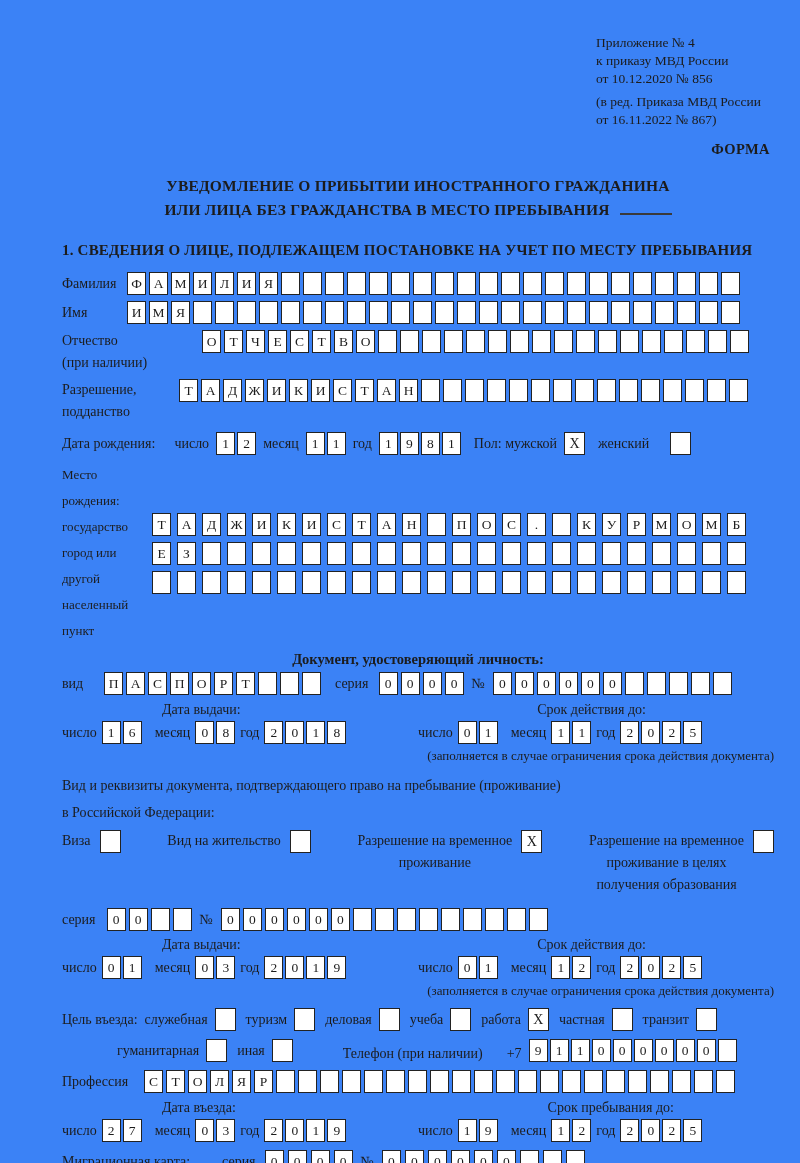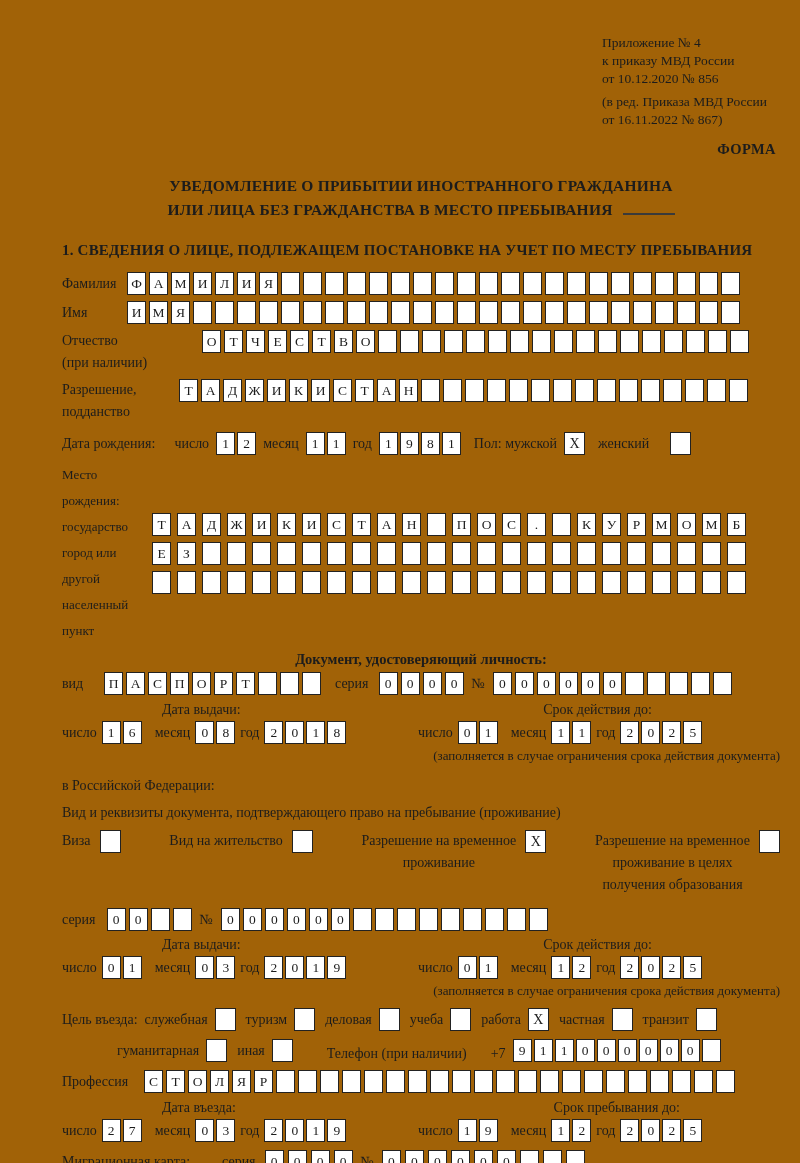"Приложение № 4" .page { background: #a16207 -> #3b82f6; padding: 34px 20px 0 62px -> 34px 26px 0 62px }
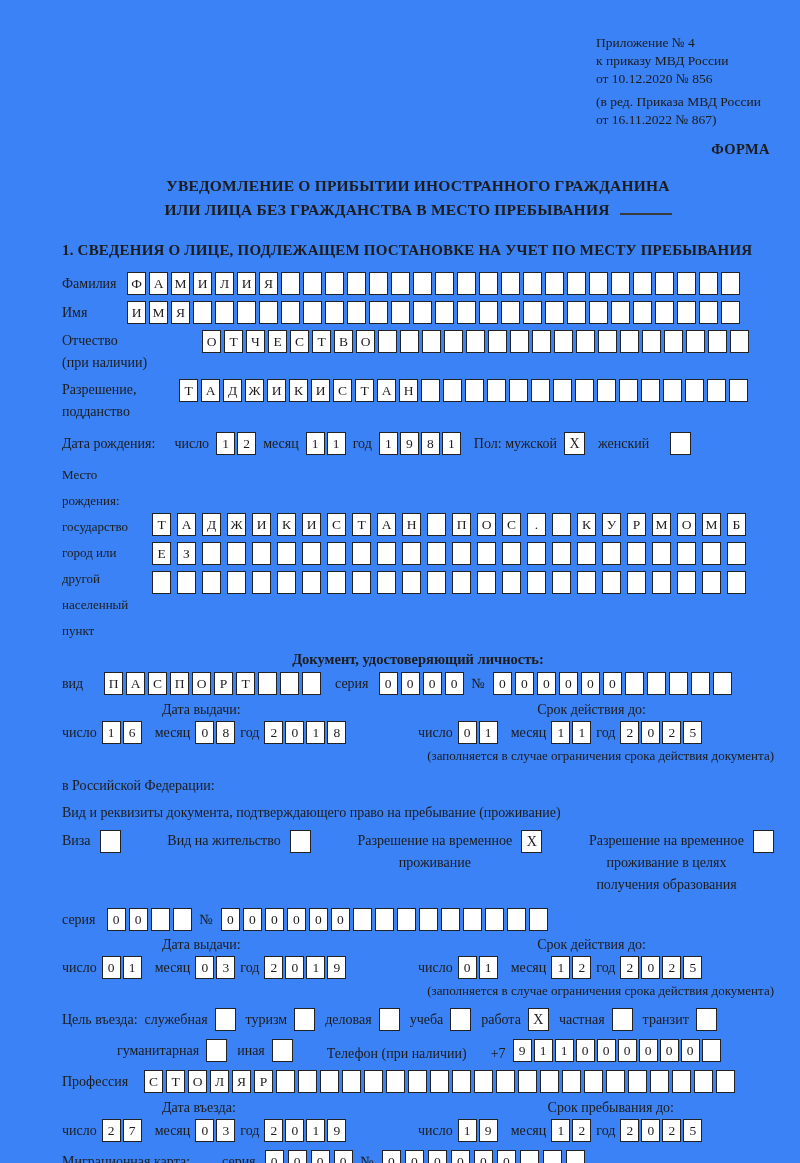"в Российской Федерации:" div { order: before "Вид и реквизиты документа," -> after "Вид и реквизиты документа," }
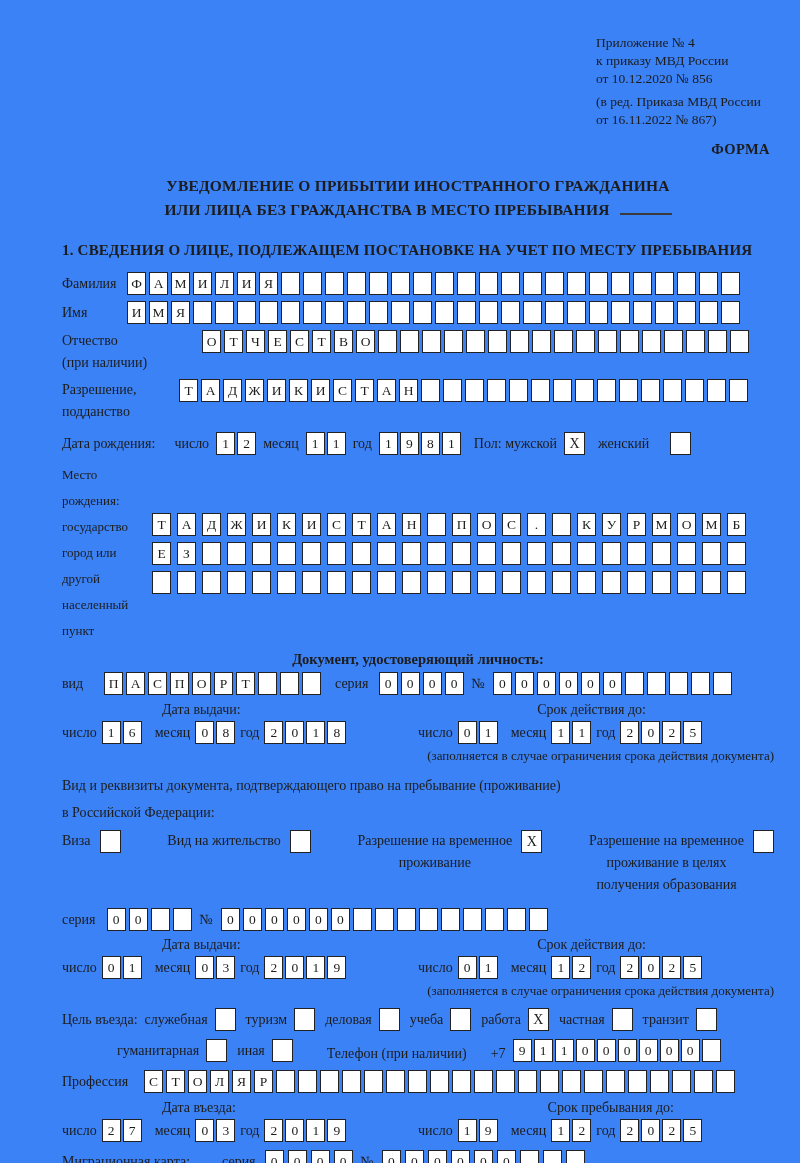"Телефон (при наличии)" .purpose2 .phone-lbl { margin-left: 24px -> 40px }
